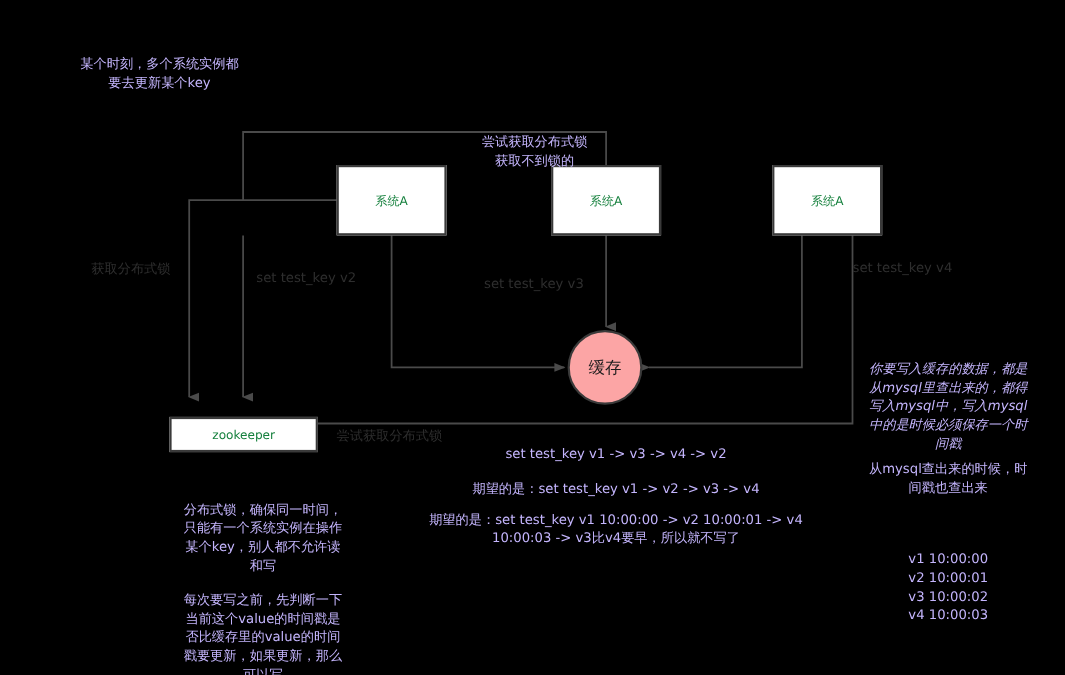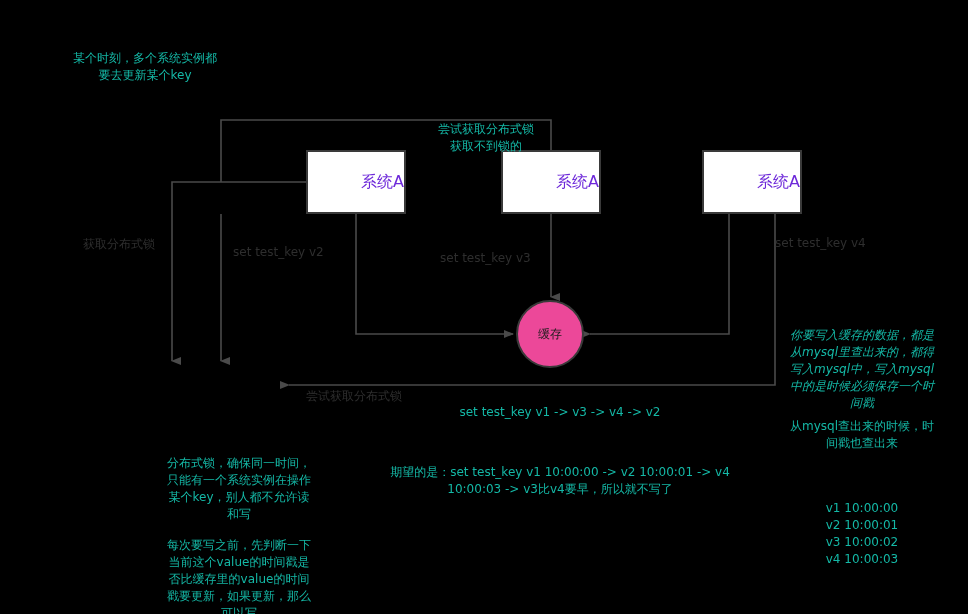"某个时刻，多个系统实例都" .label { color: #14b8a6 -> #c4b5fd }
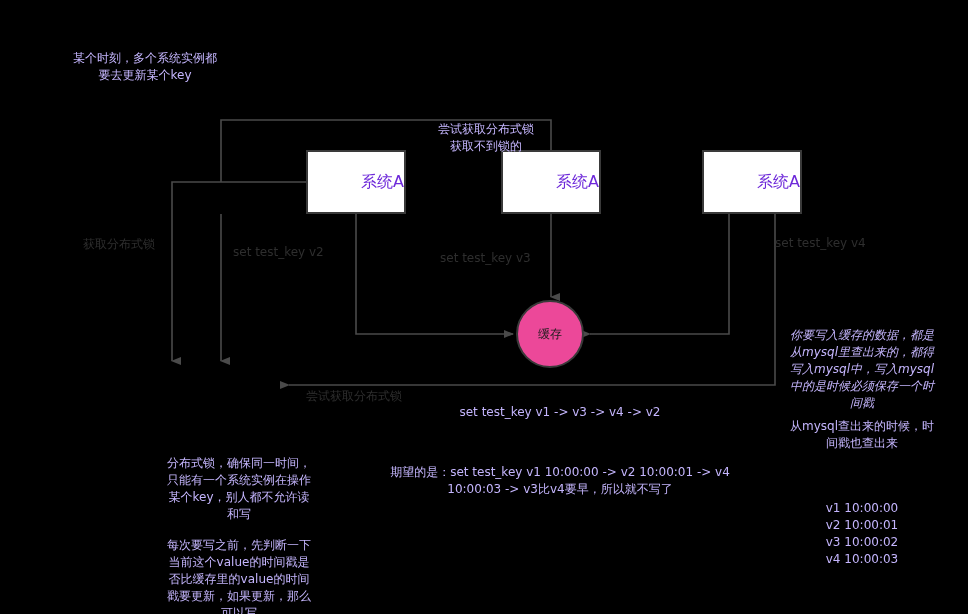"系统A" .node-box { color: #6d28d9 -> #15803d; font-size: 16px -> 11px; justify-content: flex-end -> center }
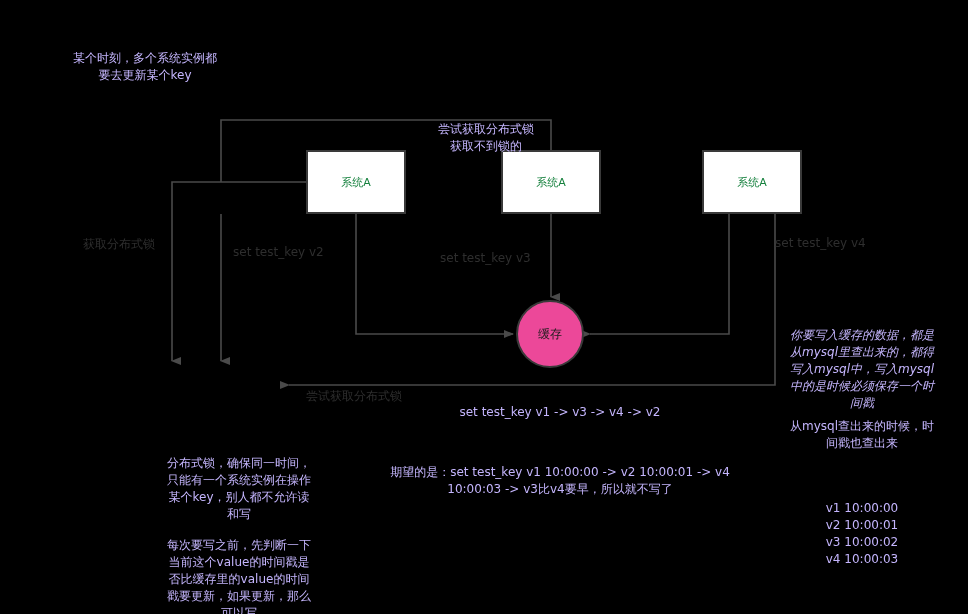"缓存" .node-circle { background: #ec4899 -> #fca5a5; font-size: 12px -> 15px }
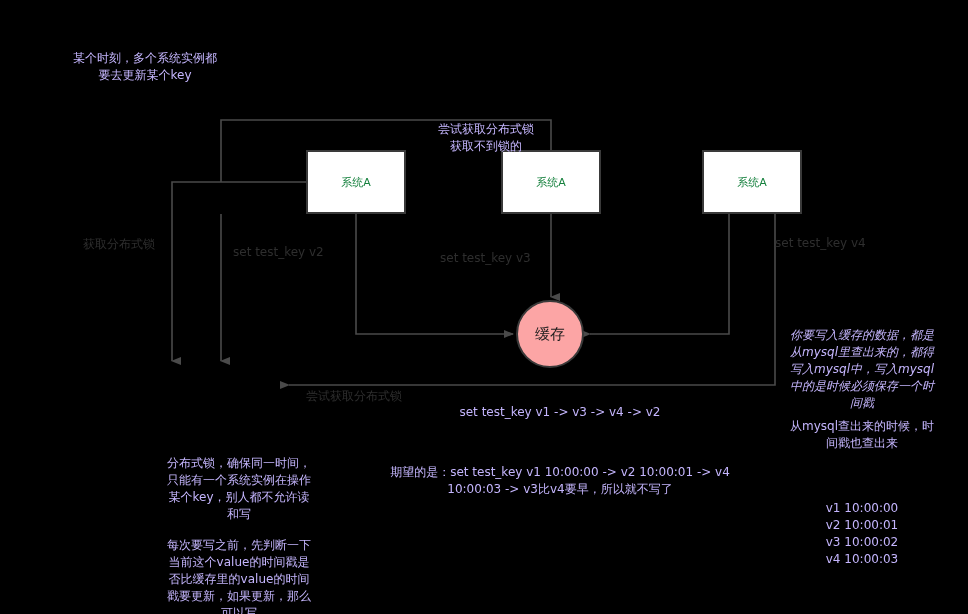"zookeeper" div.node-box { html: none -> <div> <span>zookeeper</span> </div> }
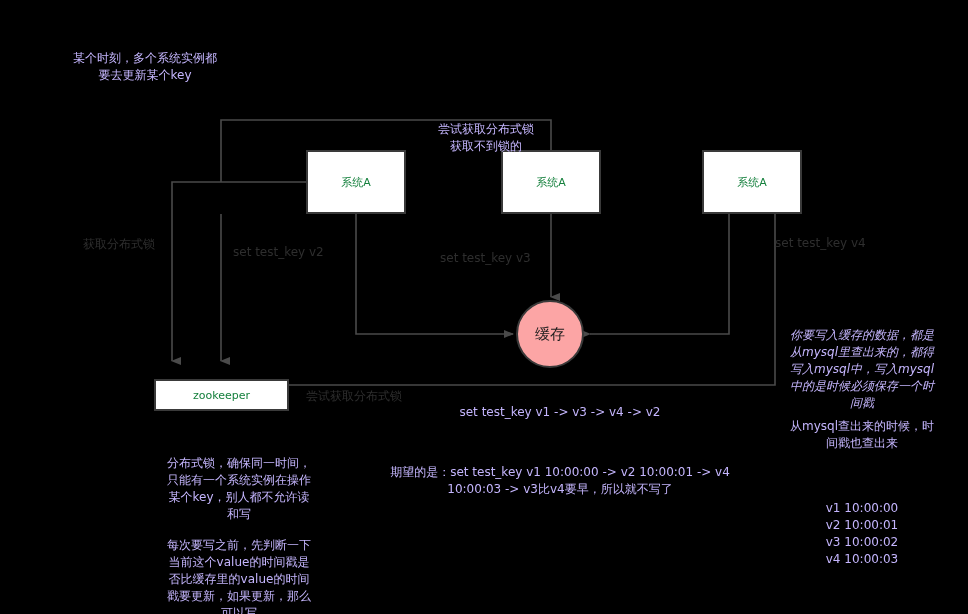"期望的是：set test_key v1 -> v2" div.label { html: none -> <div>期望的是：set test_key v1 -&gt; v2 -&gt; v3 -&gt; v4</div> }
